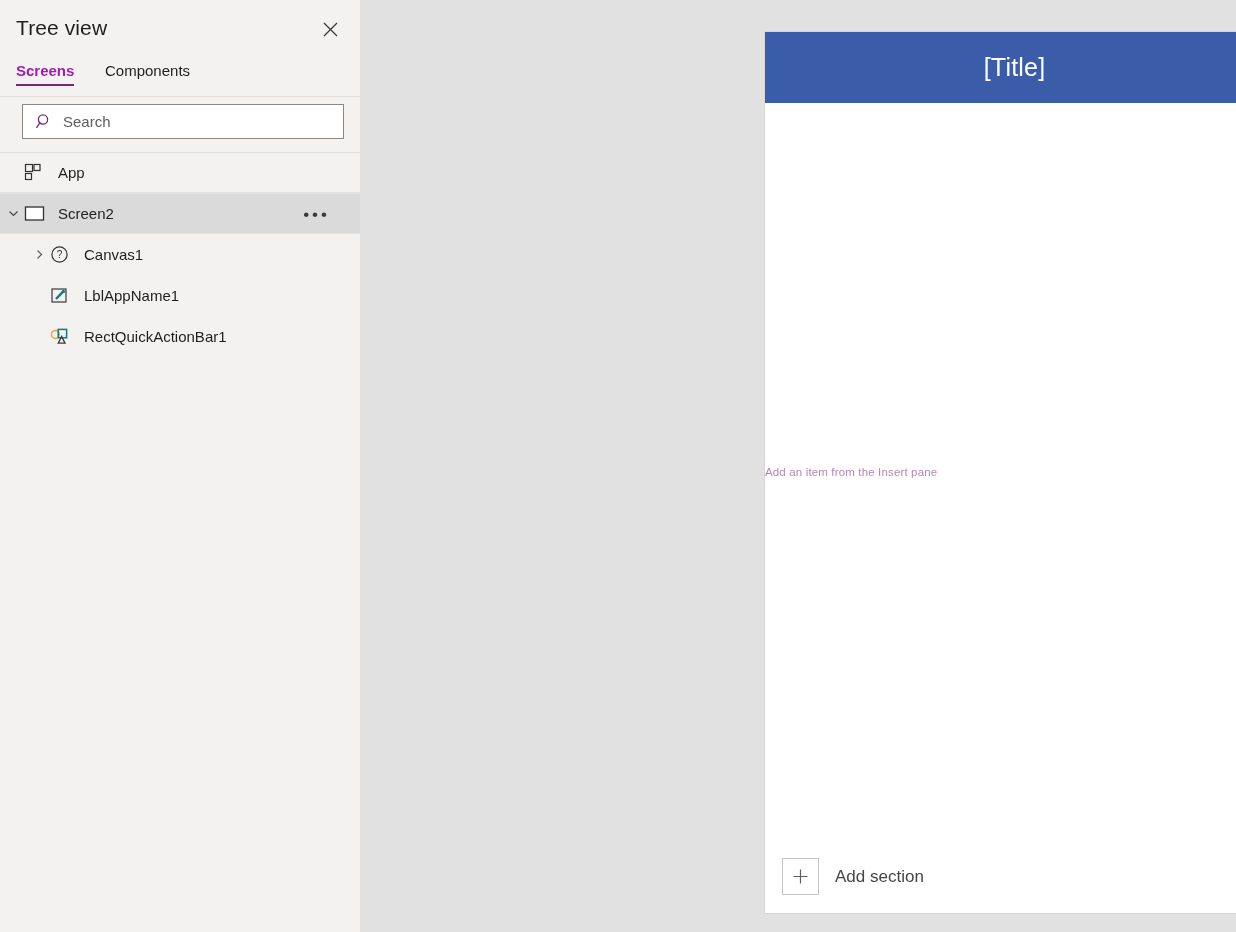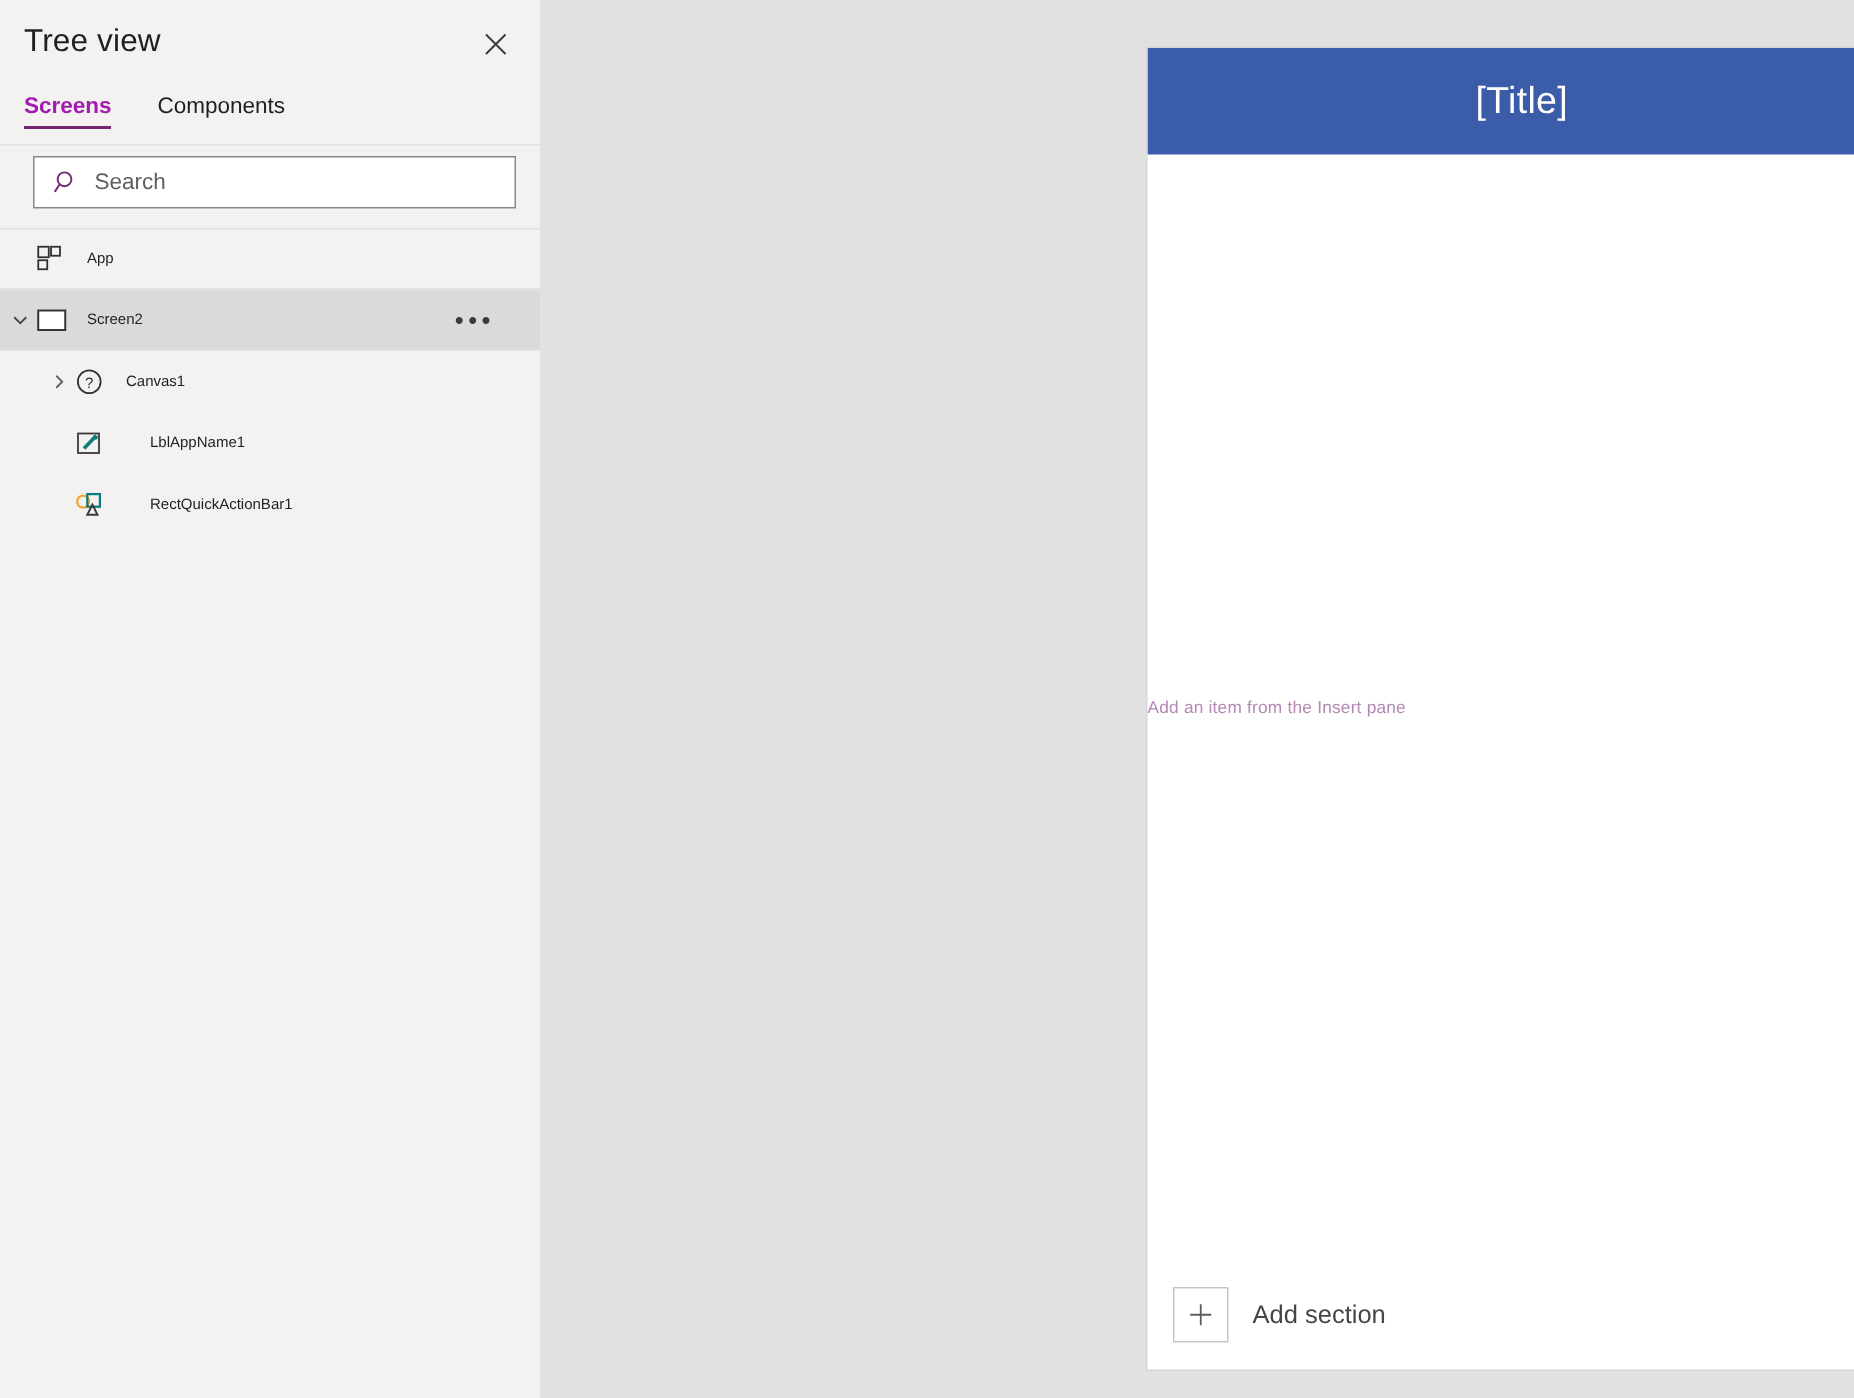"App" .row-label { font-size: 10px -> 15px }
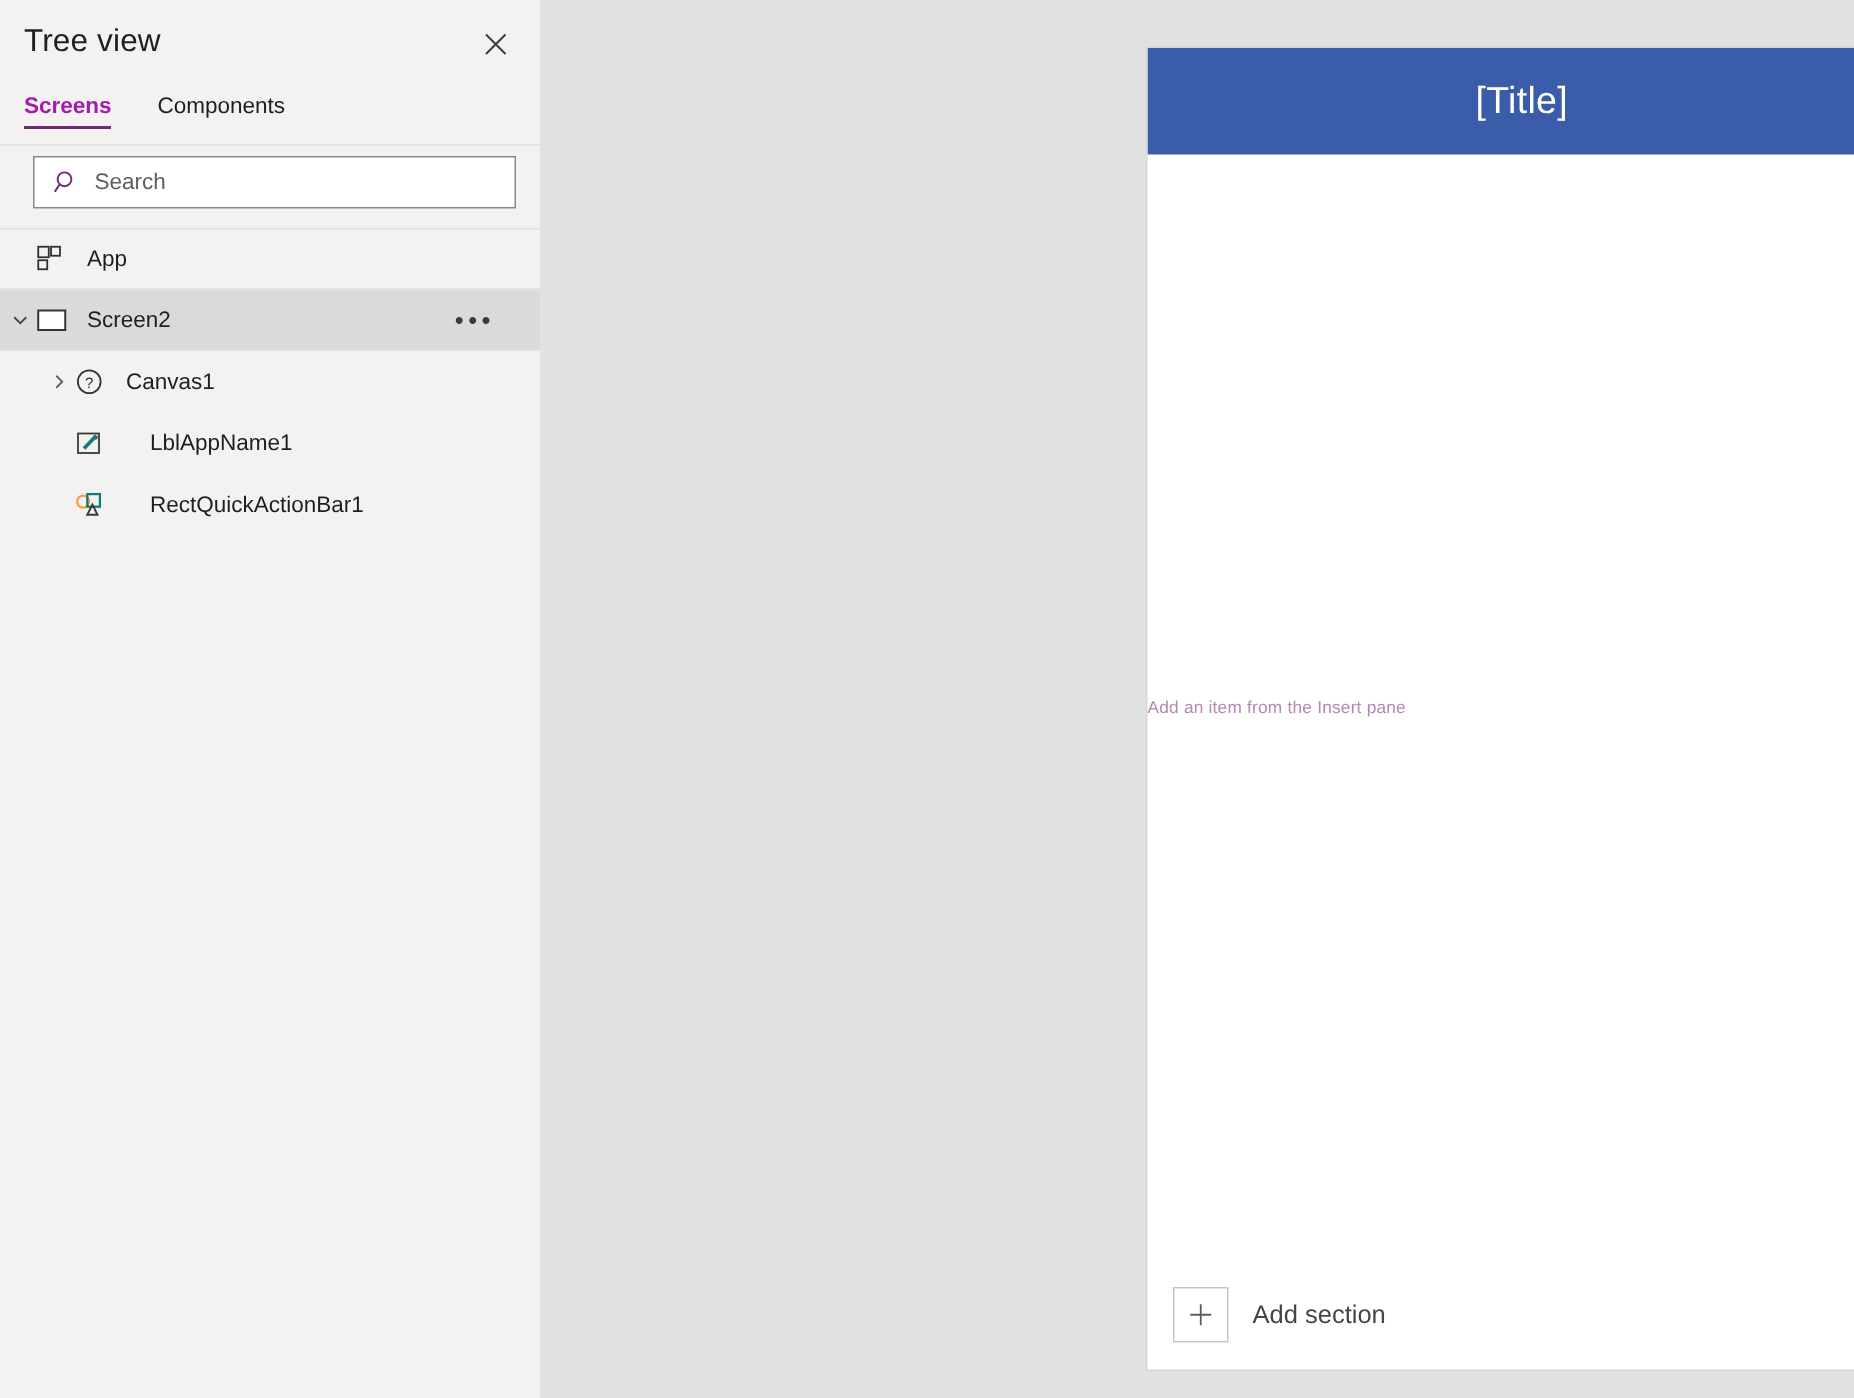"LblAppName1" .indent-1-noTwisty { gap: 16px -> none }
